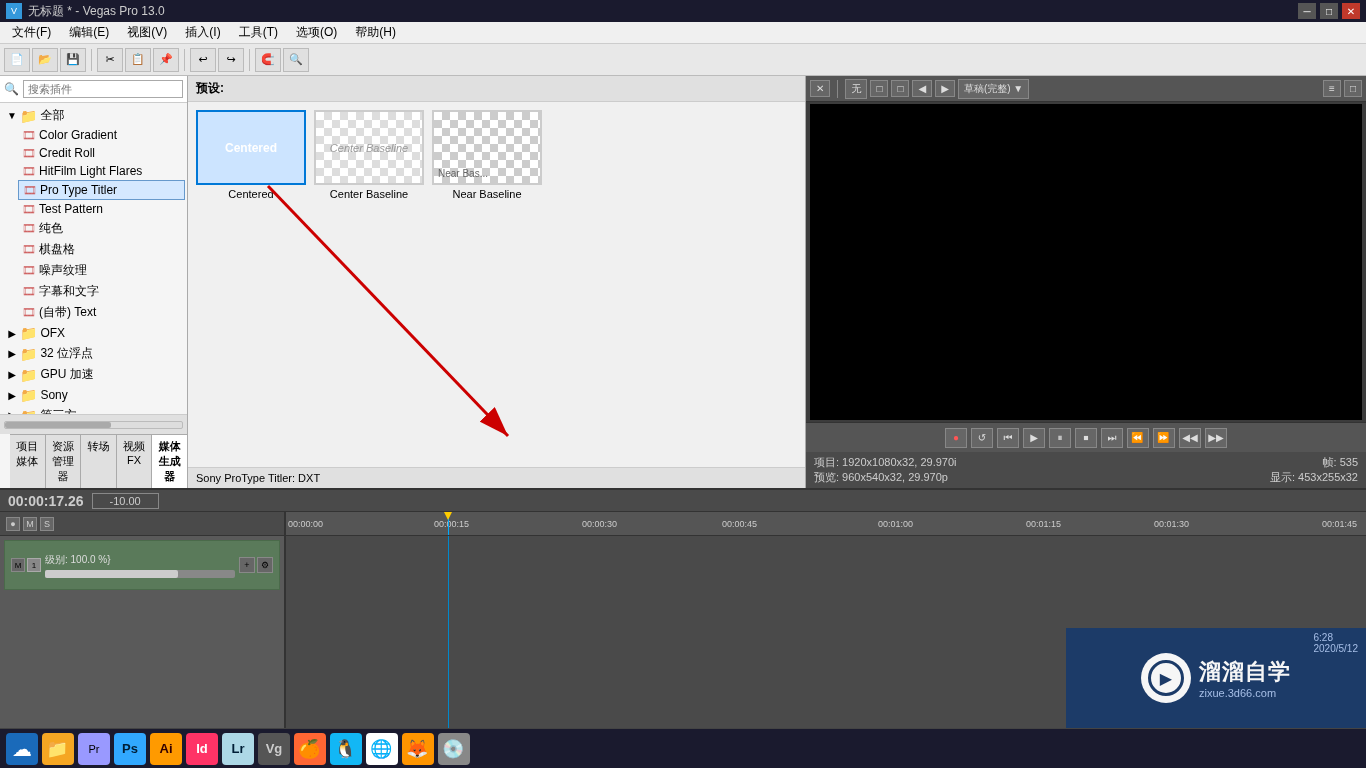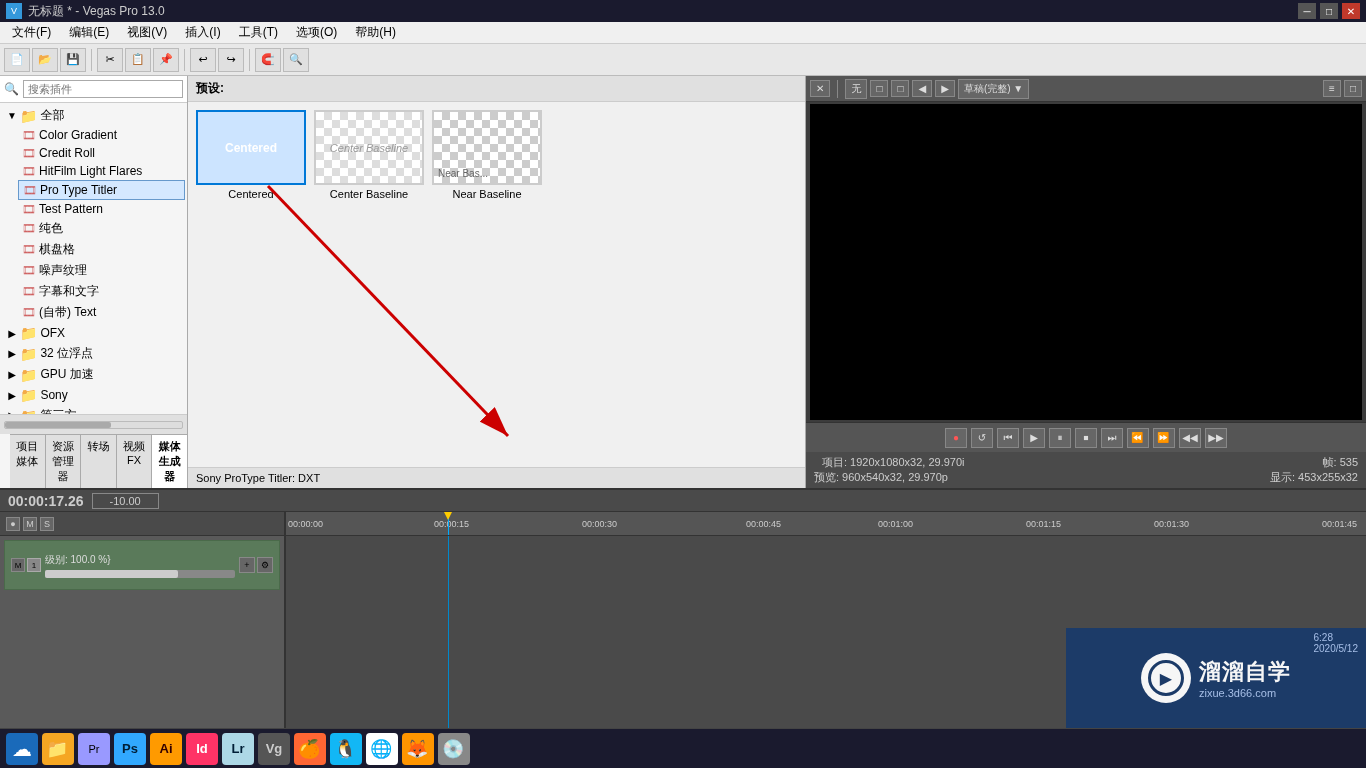"项目: 1920x1080x32, 29.970i" div { margin-left: 8px -> none }
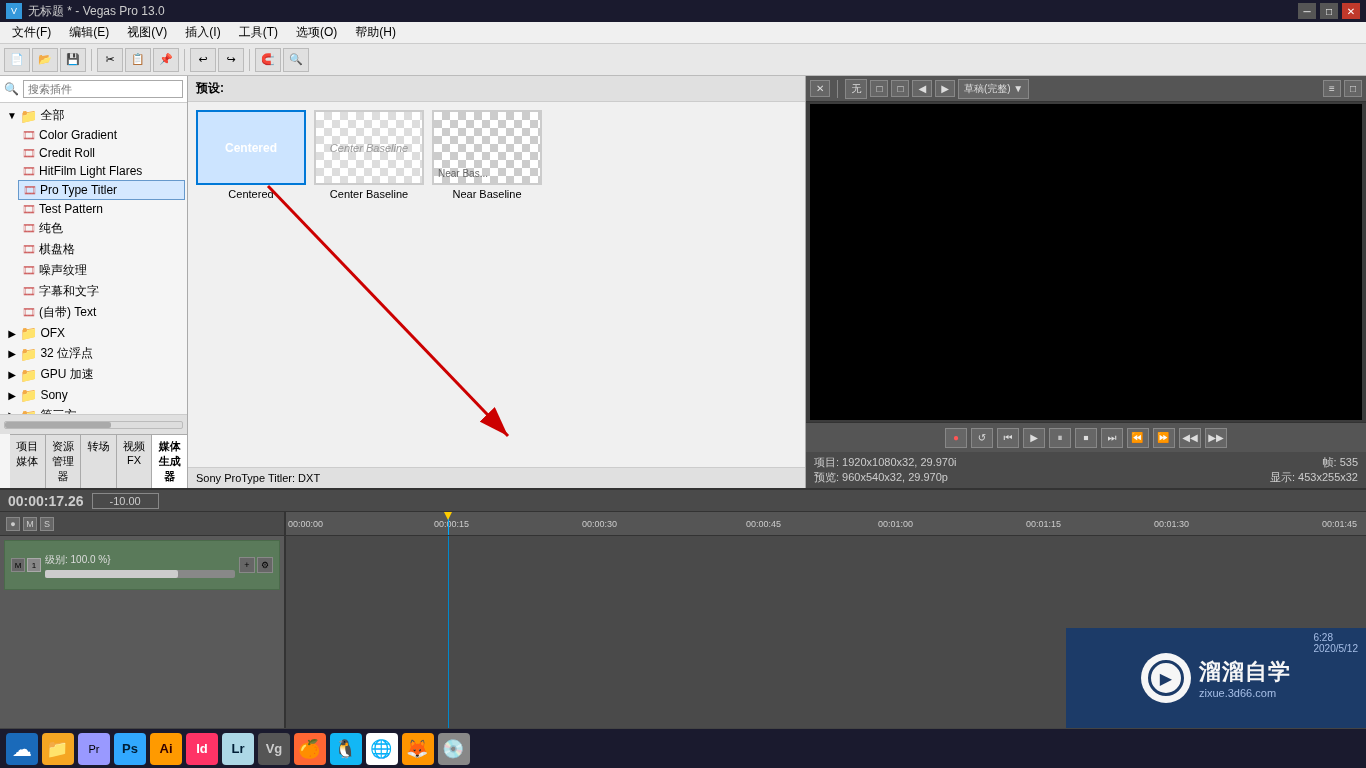"00:00:45" span { left: 460px -> 436px }
